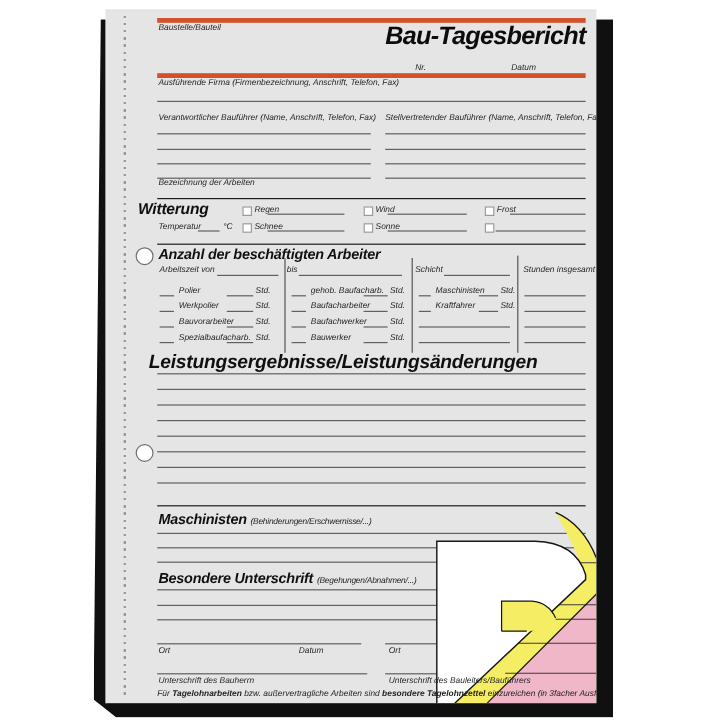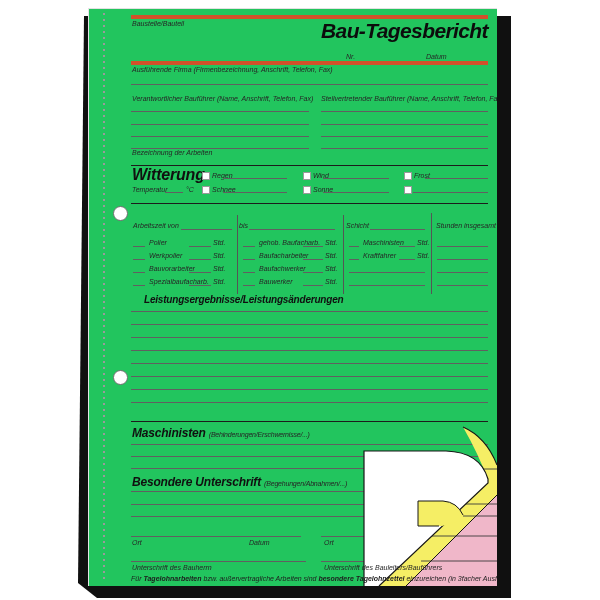"Bau-Tagesbericht" .sheet { background: #22c55e -> #e5e5e5 }
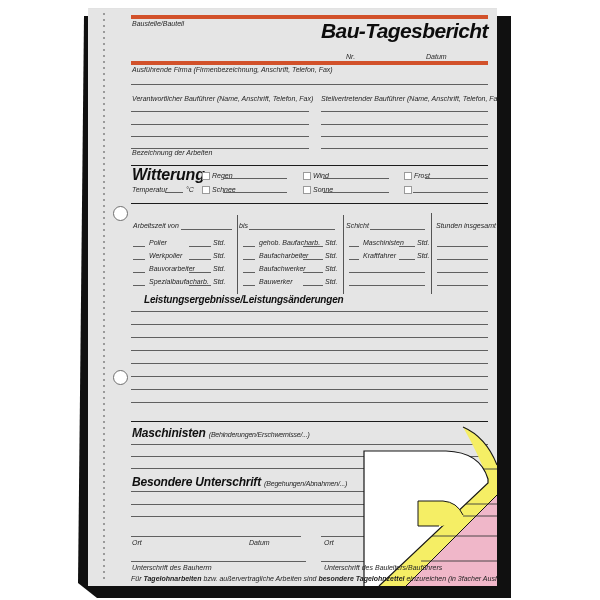"Witterung" div.hd { font-size: 16px -> 13px; left: 43px -> 26px }
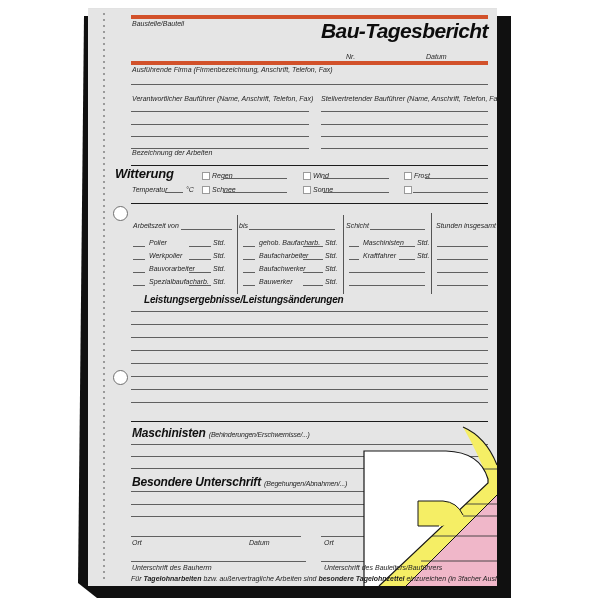"Anzahl der beschäftigten Arbeiter" div.hd { html: none -> <div>Anzahl der beschäftigten Arbeiter</div> }
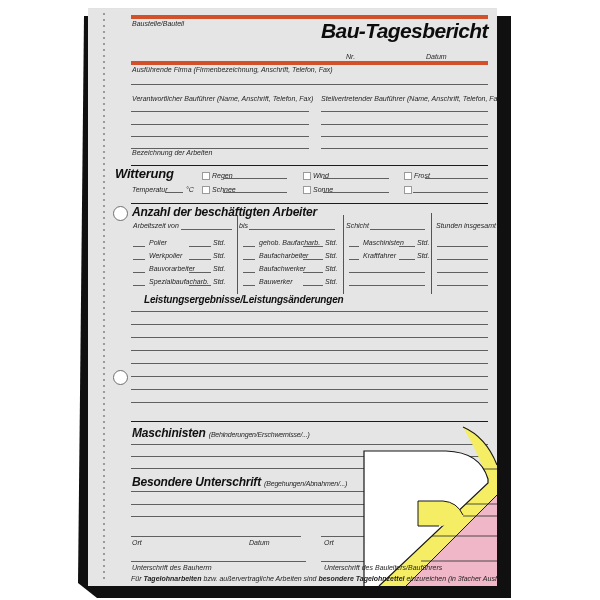"Leistungsergebnisse/Leistungsänderungen" div.hd { font-size: 10px -> 16px; left: 55px -> 35px }
